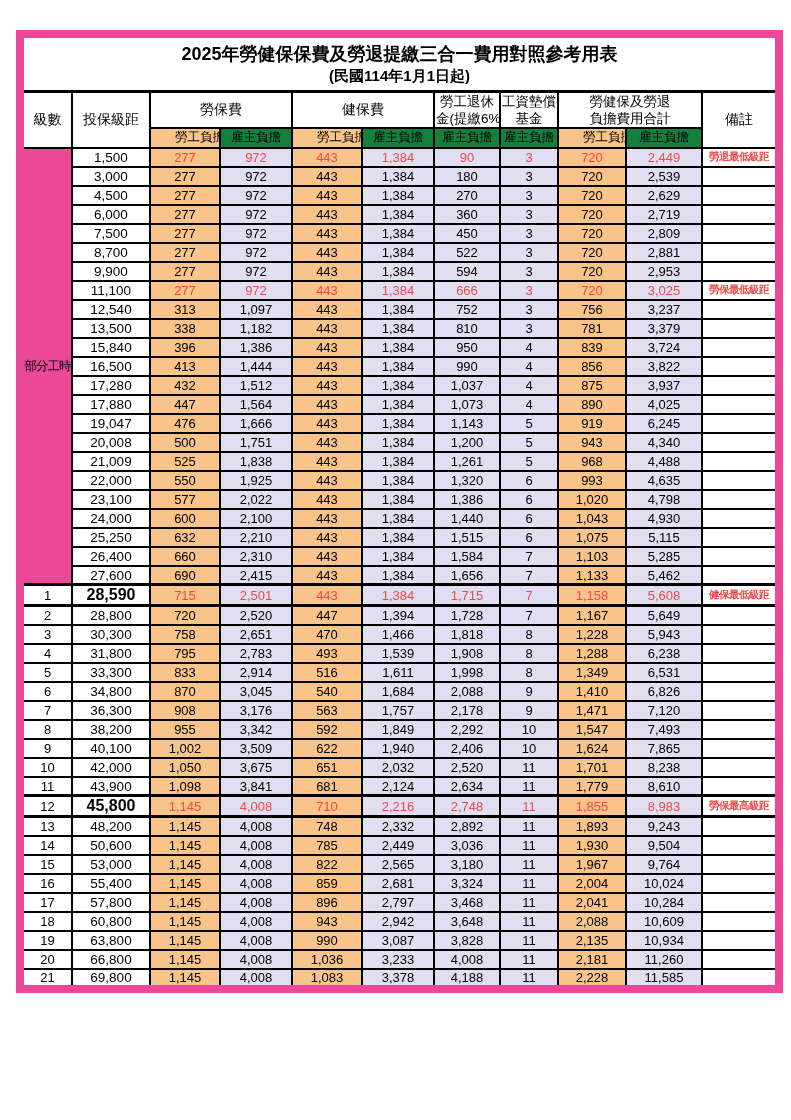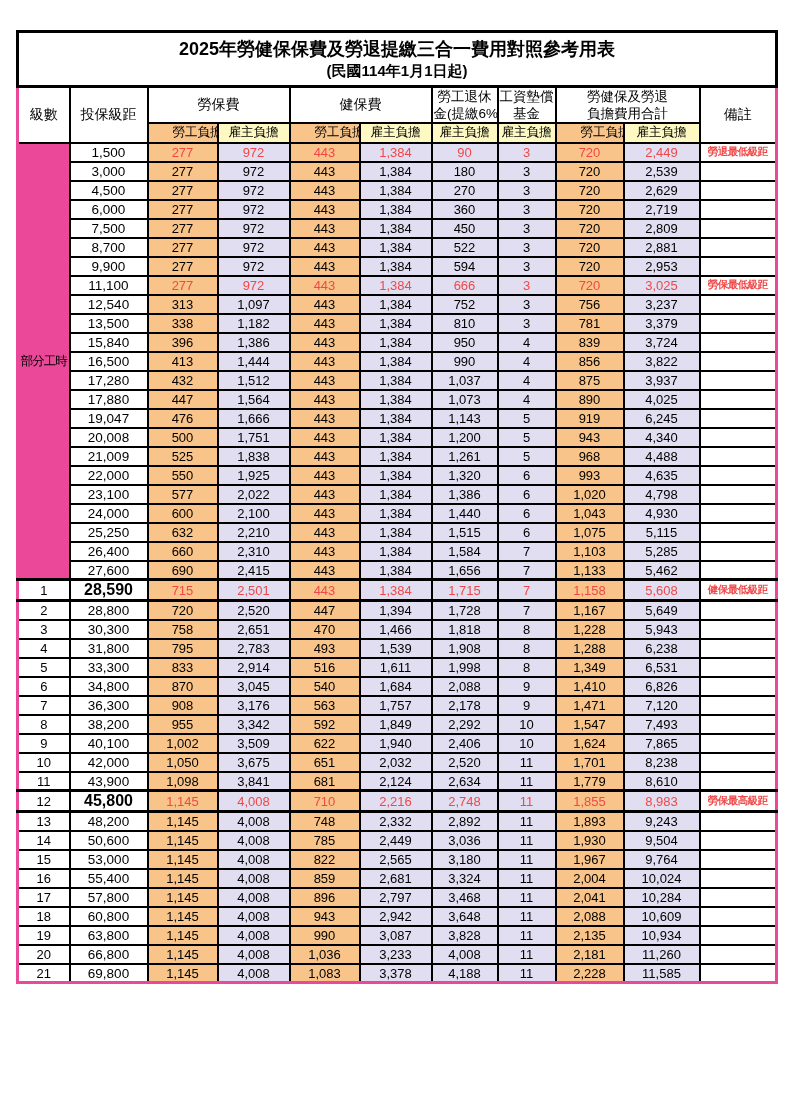"2025年勞健保保費及勞退提繳三合一費用對照參考用表" table { border: 3px solid #ec4899 -> 8px solid #ec4899 }
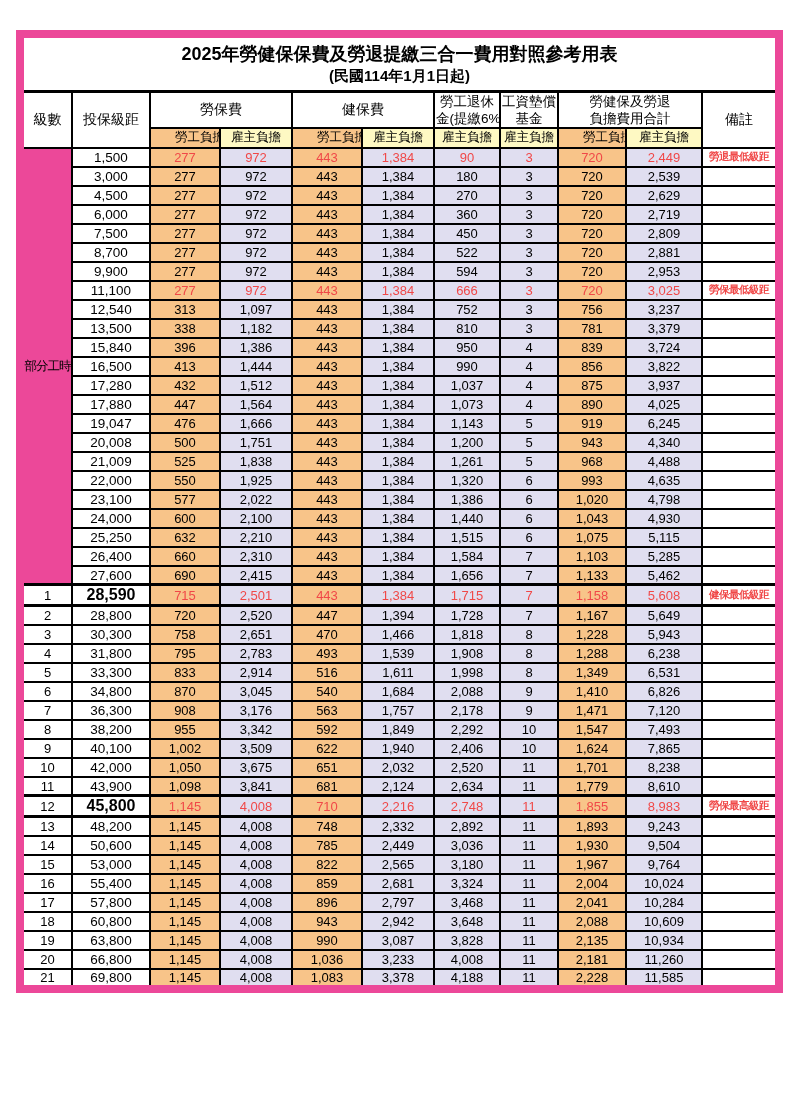"雇主負擔" .bg-er { background: #fef9c3 -> #15803d }
